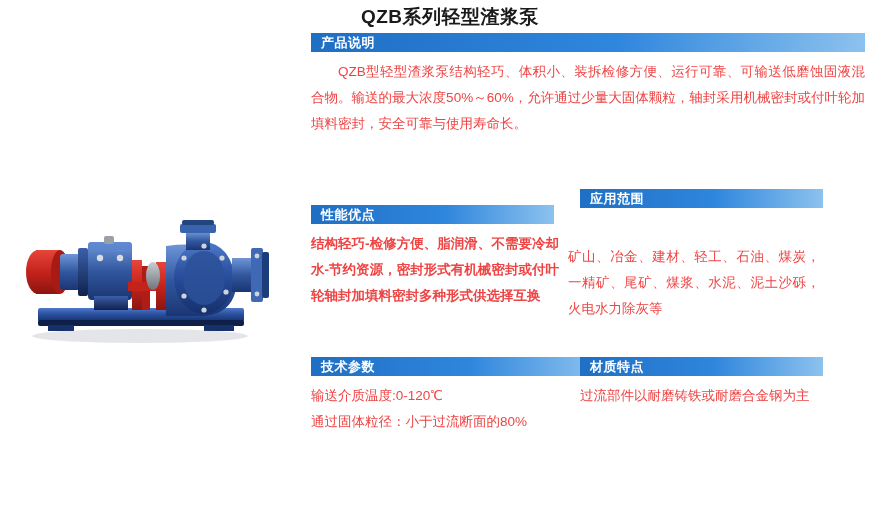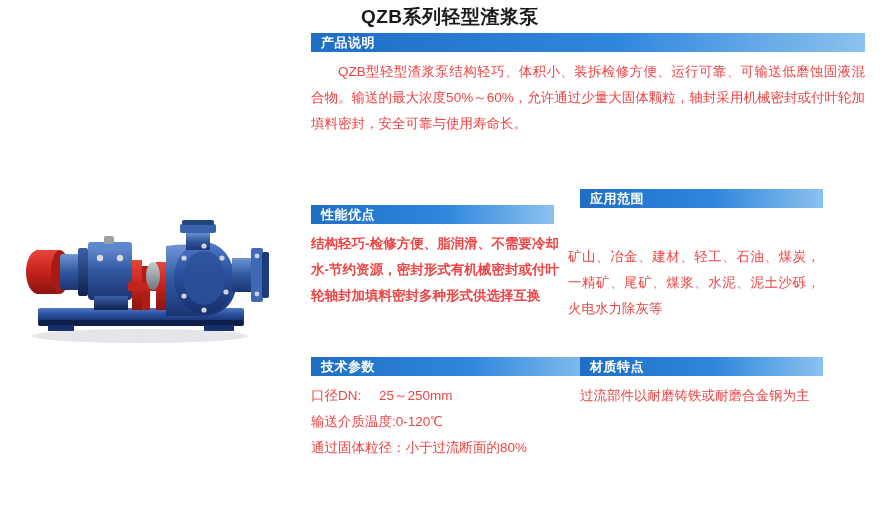"口径DN: 25～250mm" li { html: <li> <span>口径DN:</span> <span>25～250mm</span> </li> -> none }
